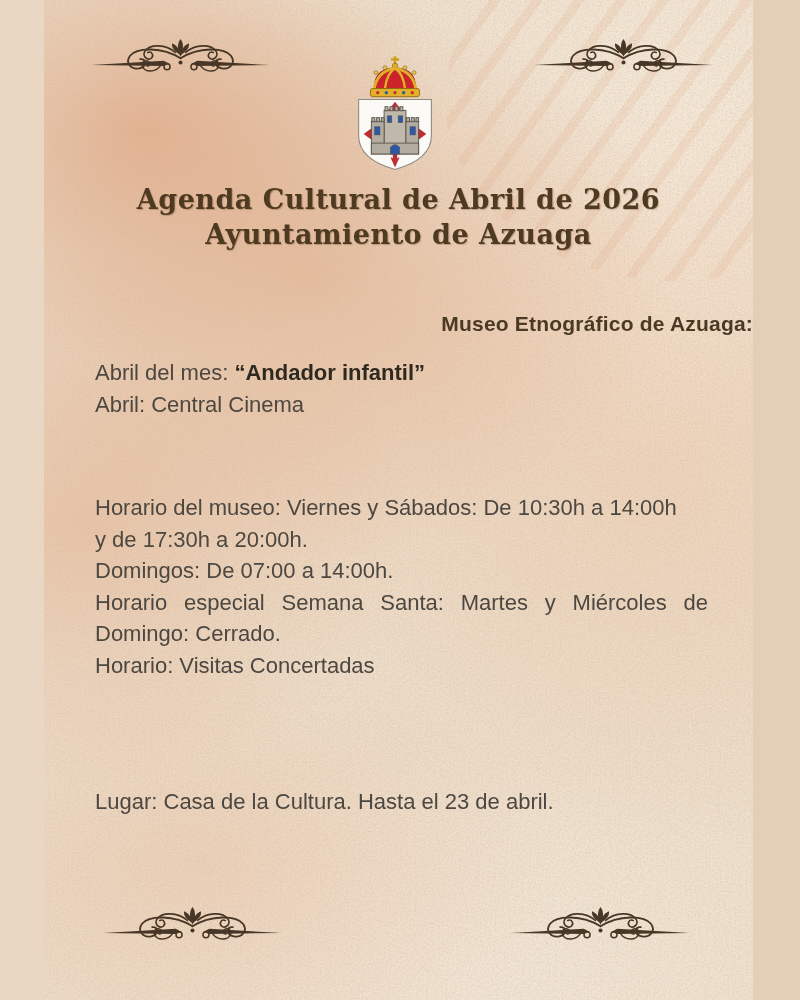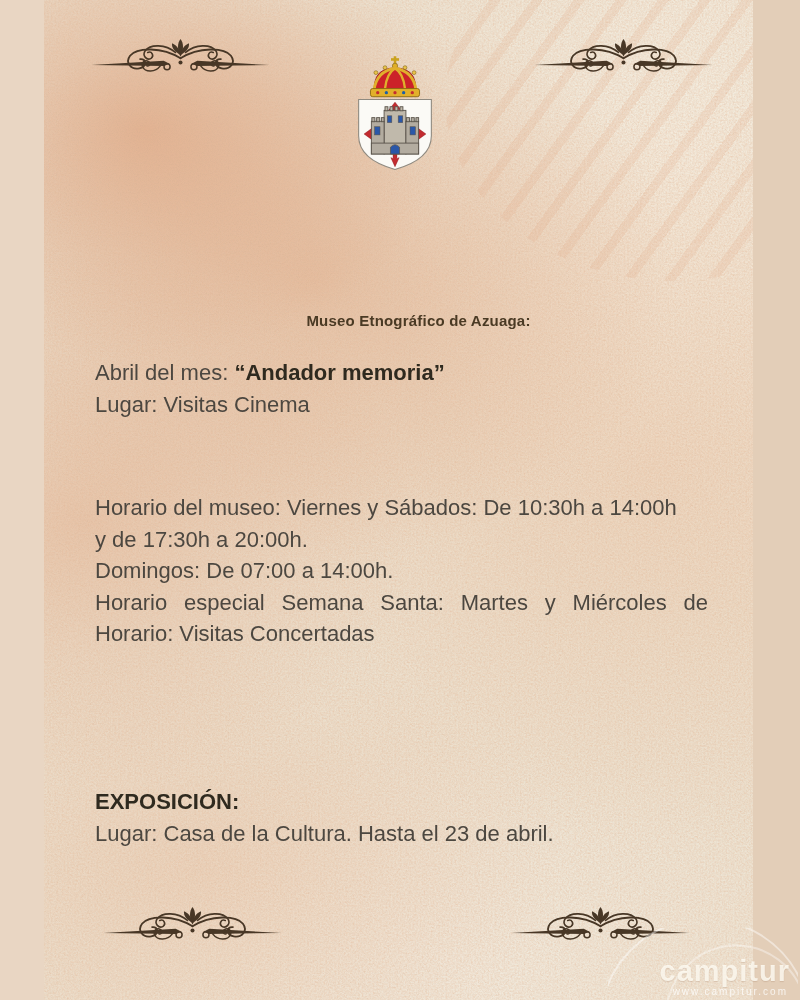"Agenda Cultural de Abril de" div.title { html: none -> <div> <div>Agenda Cultural de Abril de 2026</div> <div>Ayuntamiento de Azuaga</div> </div> }
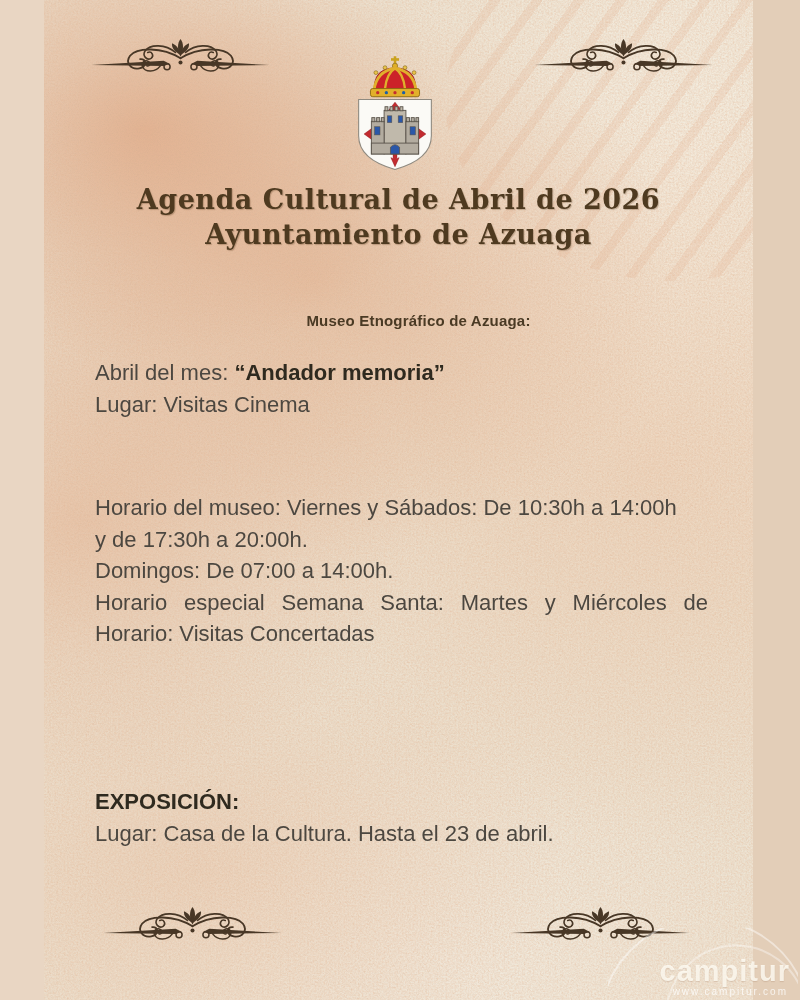"Museo Etnográfico de Azuaga:" .museo-heading { font-size: 15px -> 21px; padding-left: 20px -> none; text-align: center -> right }
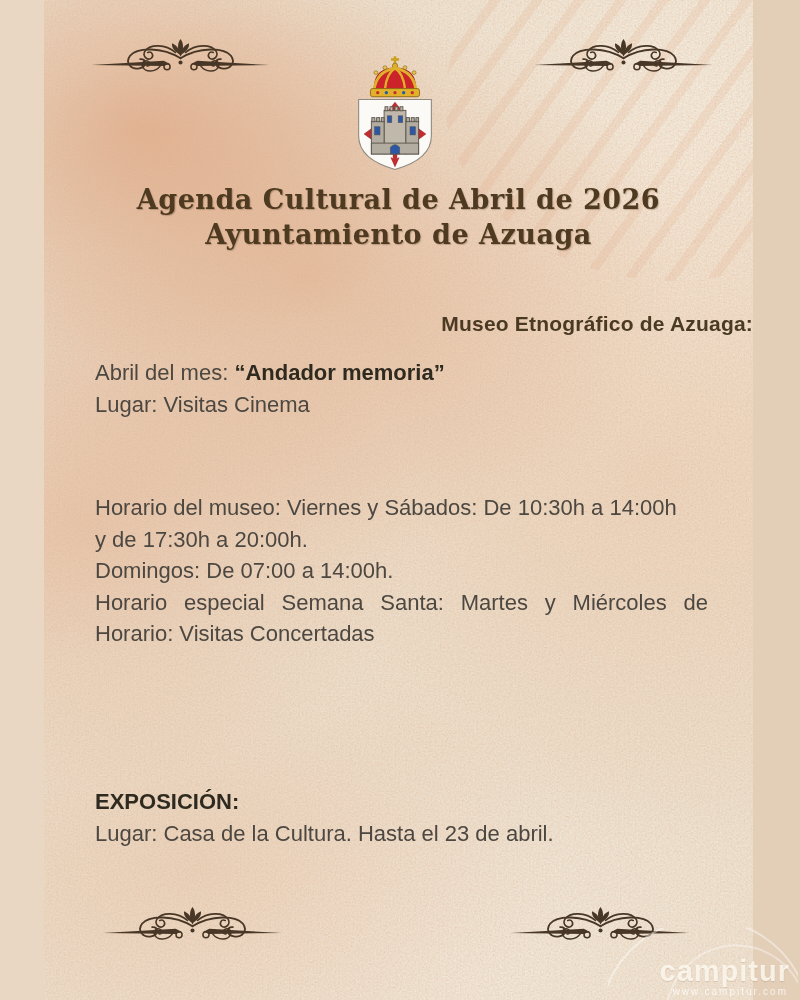"“Andador memoria”" span.b { text: memoria -> infantil }
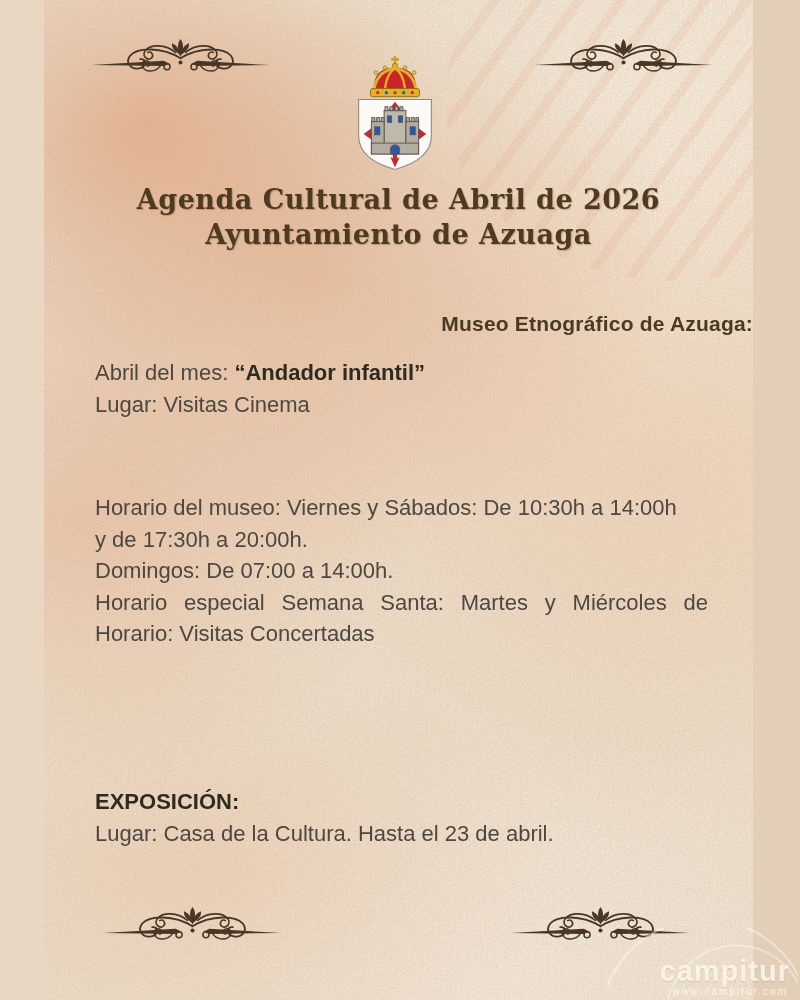"Lugar: Visitas Cinema" div { text: Lugar: Visitas -> Abril: Central }
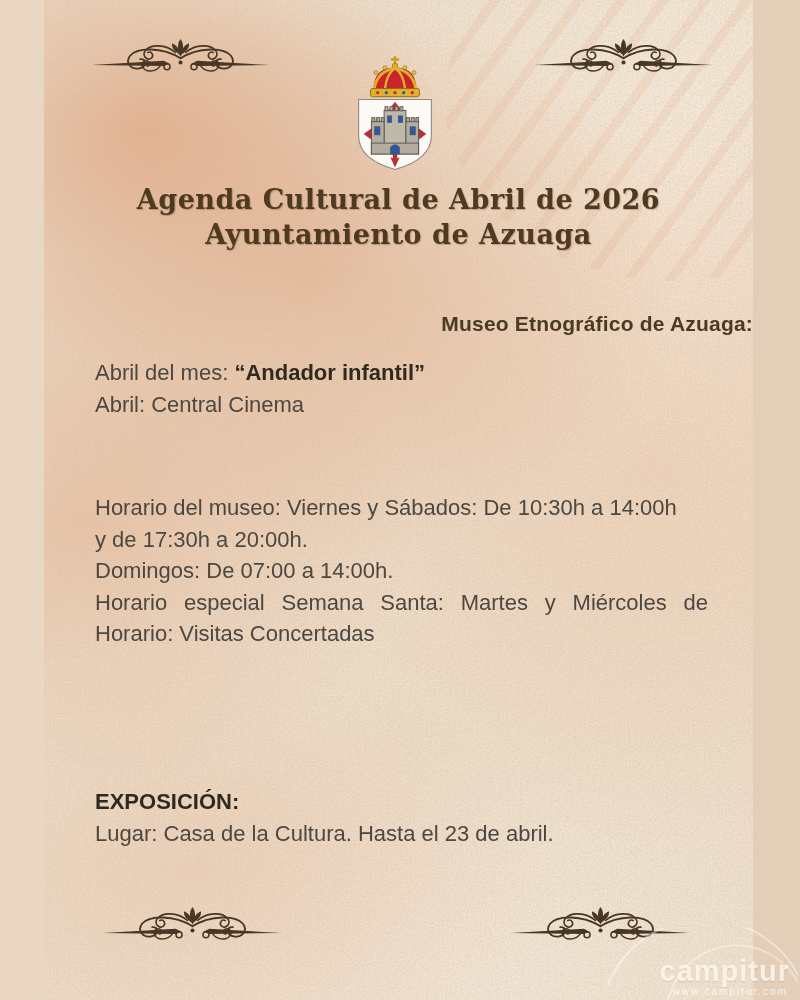"Domingo: Cerrado." div { html: none -> <div>Domingo: Cerrado.</div> }
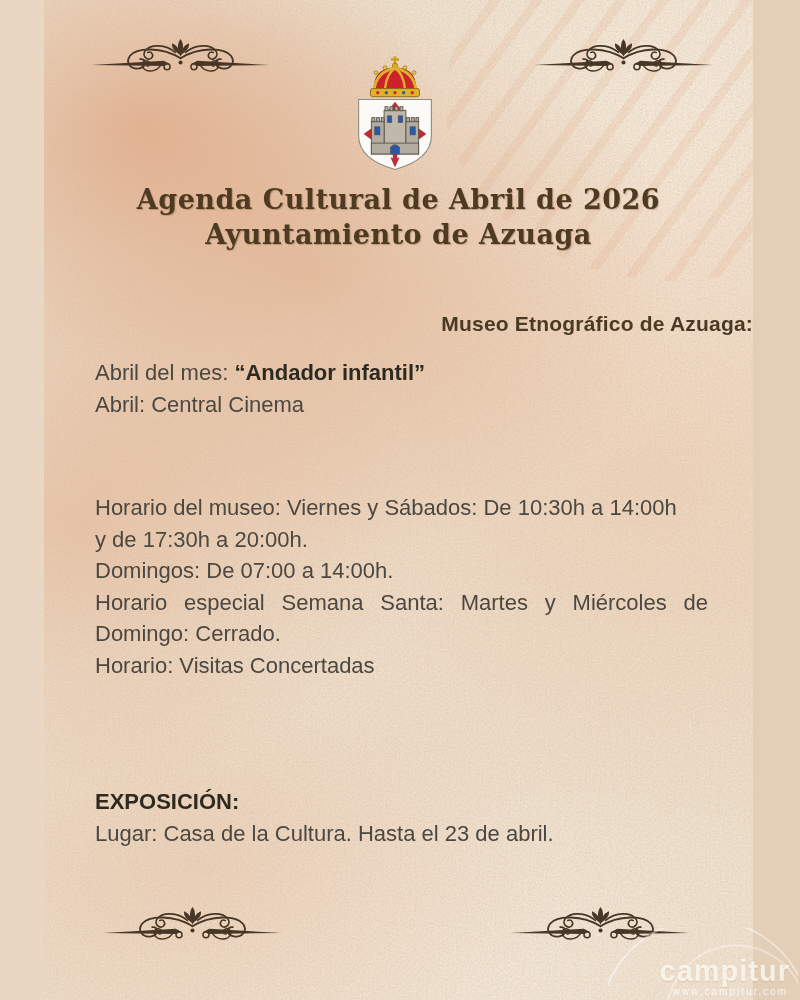"EXPOSICIÓN:" div.b { html: <div>EXPOSICIÓN:</div> -> none }
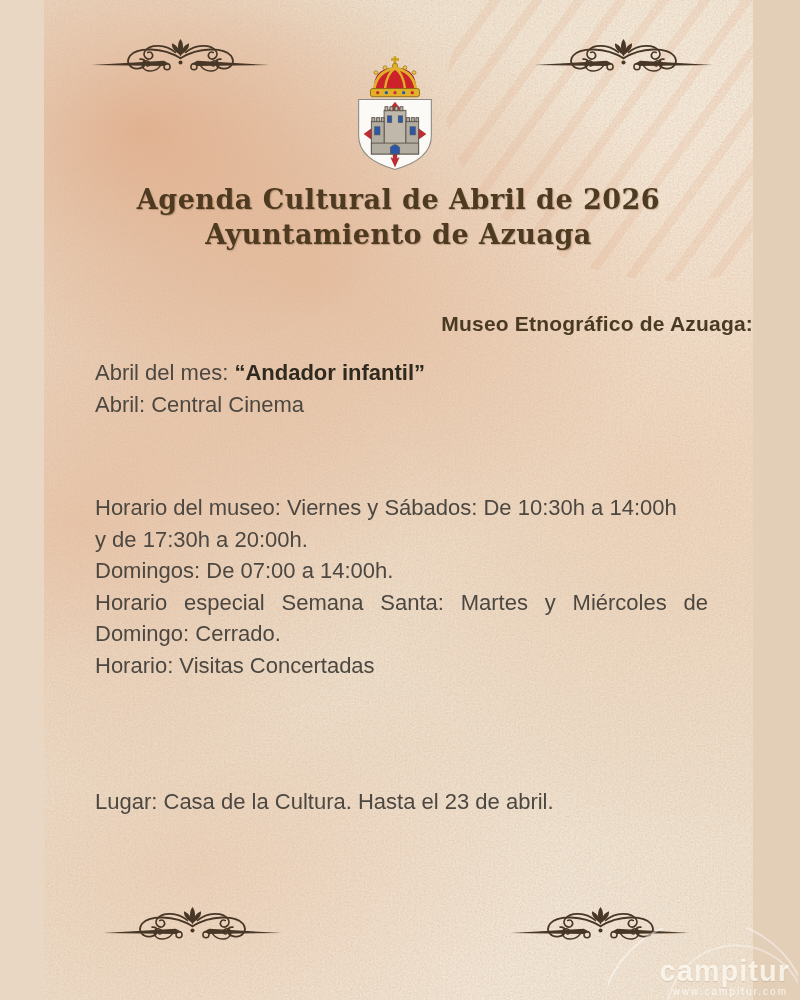"campitur" div.wm { html: <div> <svg> <path></path> <path></path> </svg> <div>campitur</div> <div>www.campitur.com</div> </div> -> none }
